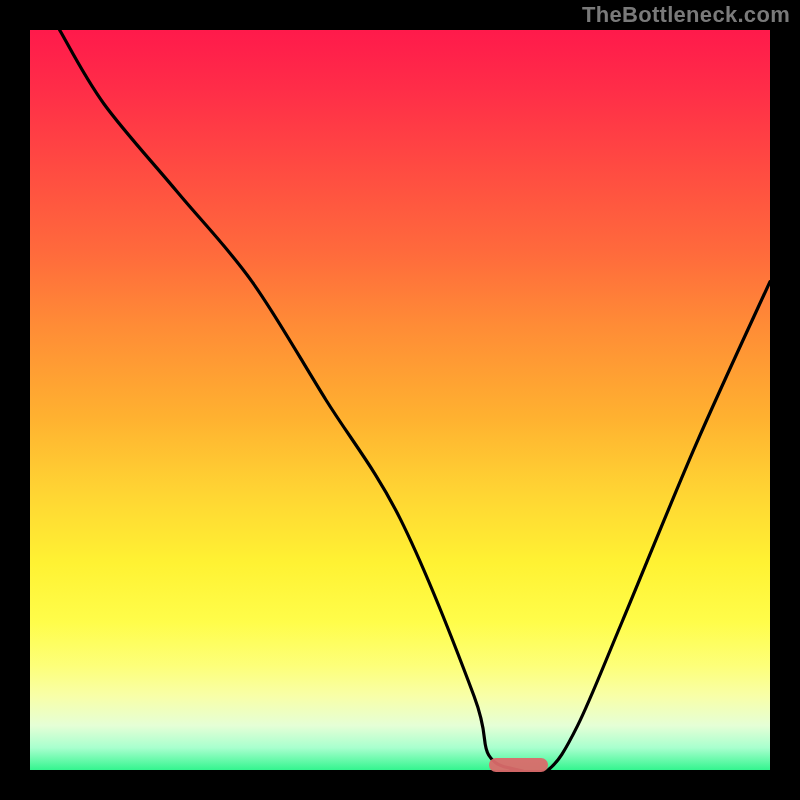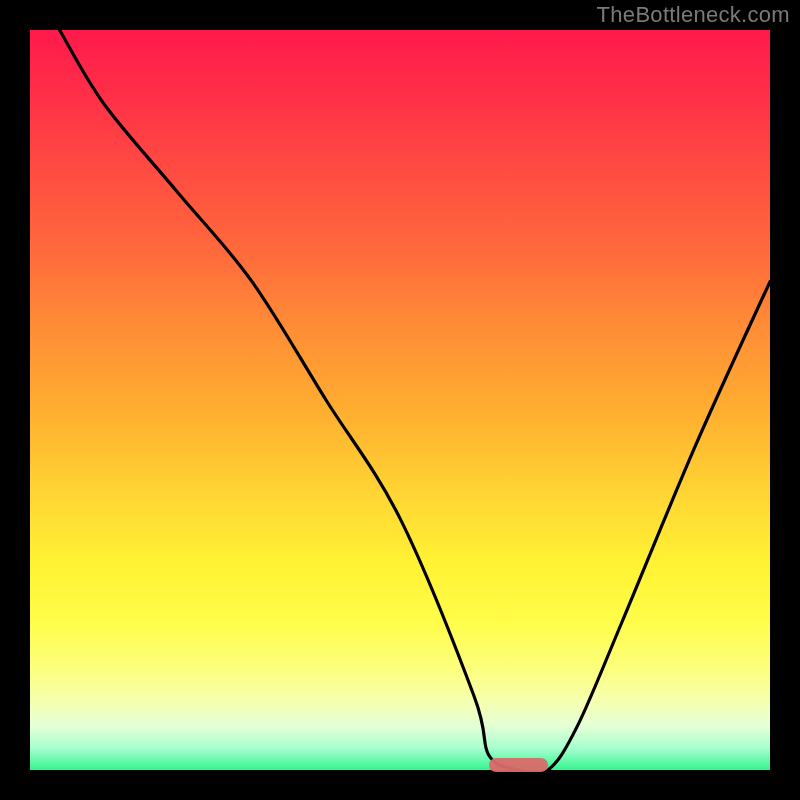"TheBottleneck.com" .watermark { font-weight: 400 -> 700 }
